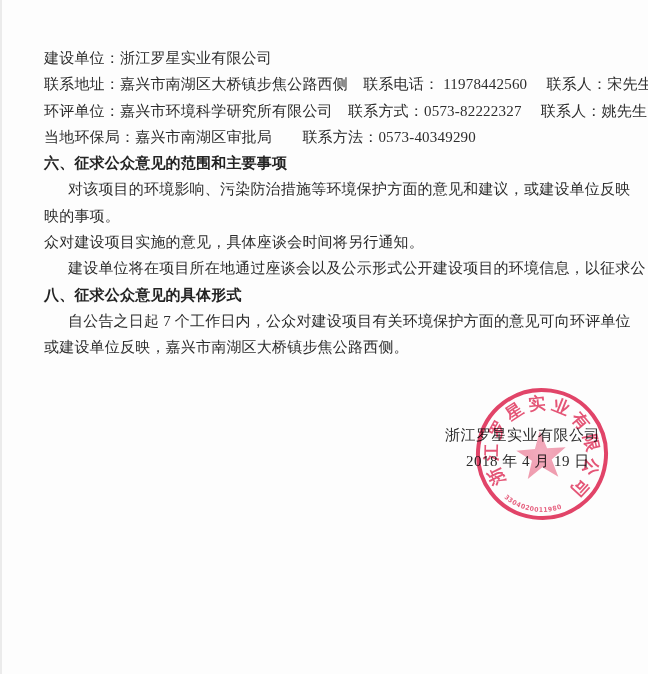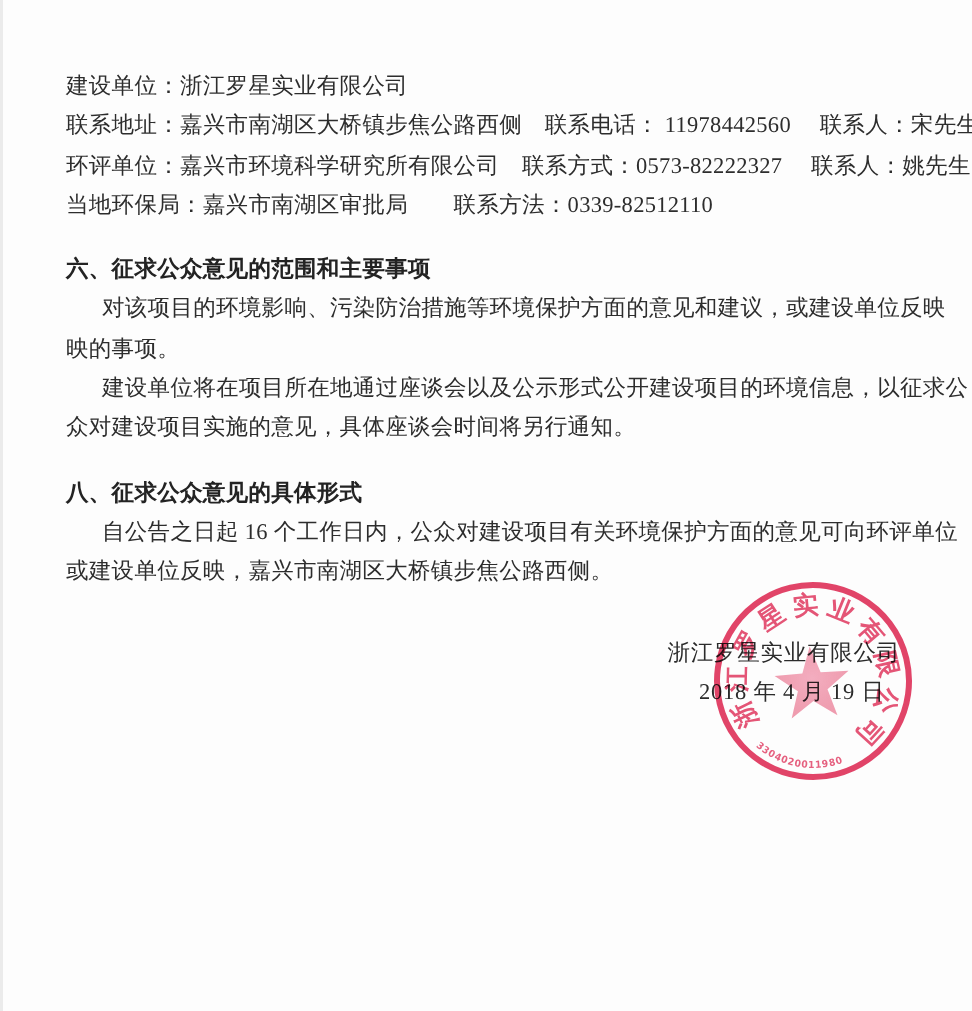"当地环保局：嘉兴市南湖区审批局 联系方法：0339-82512110" div.line { text: 0339-82512110 -> 0573-40349290 }
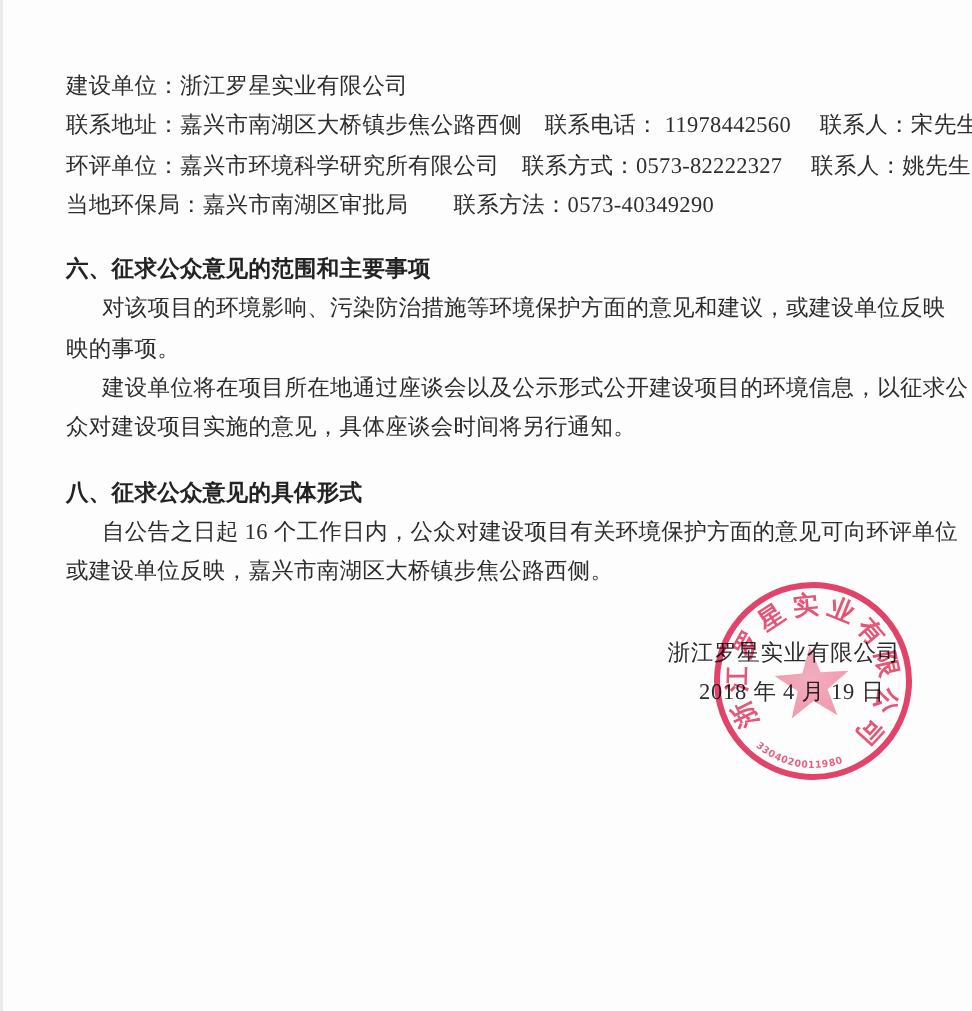"六、征求公众意见的范围和主要事项" .heading { margin-top: 17px -> none }
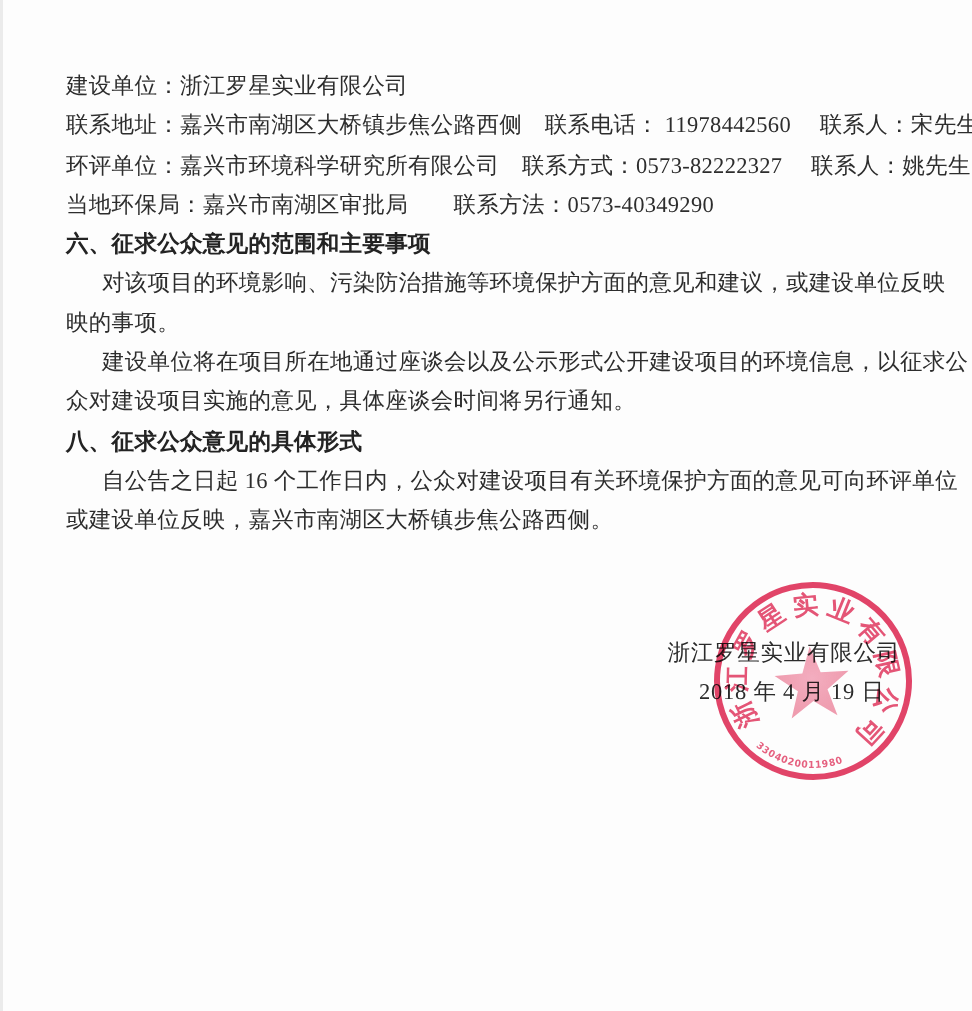"建设单位将在项目所在地通过座谈会以及公示形式公开建设项目的环境信息，以征求公" div.line { order: before "众对建设项目实施的意见，具体座谈会时间将另行通知。" -> after "众对建设项目实施的意见，具体座谈会时间将另行通知。" }
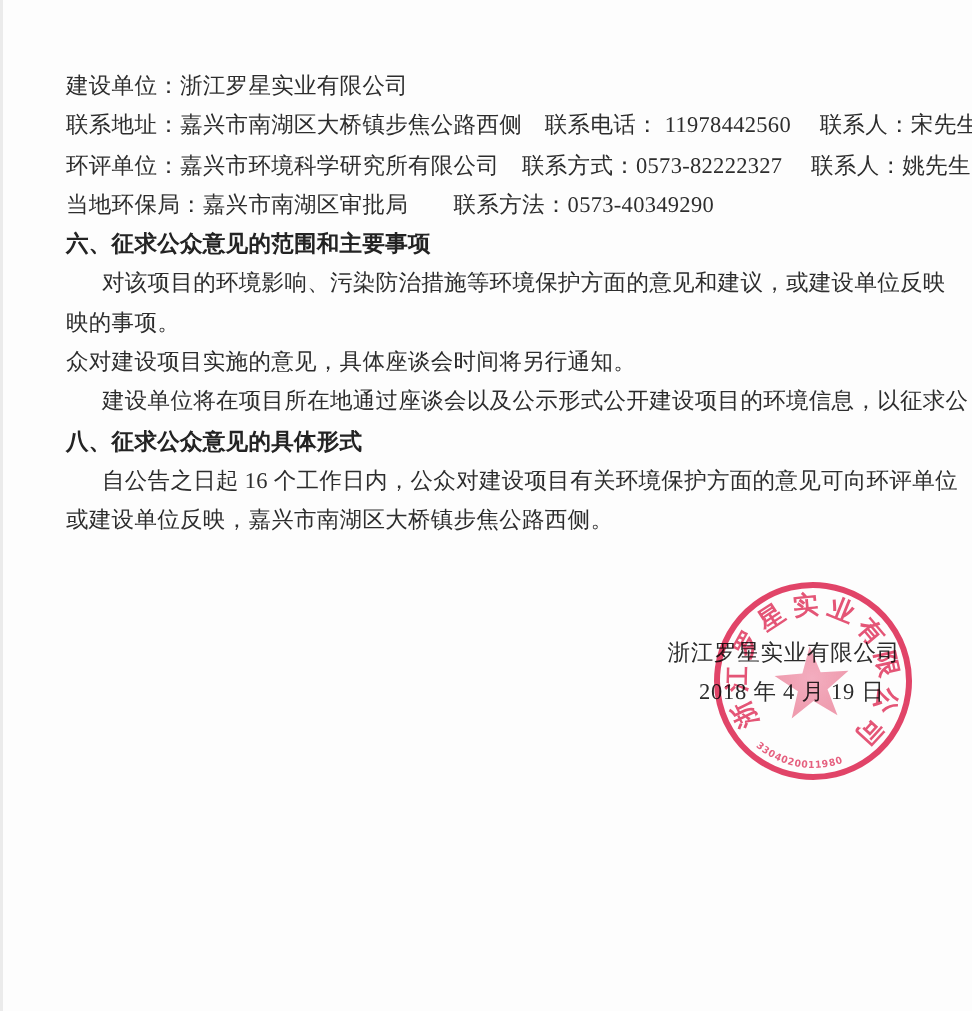"自公告之日起 16 个工作日内，公众对建设项目有关环境保护方面的意见可向环评单位" div.line { text: 16 -> 7 }
